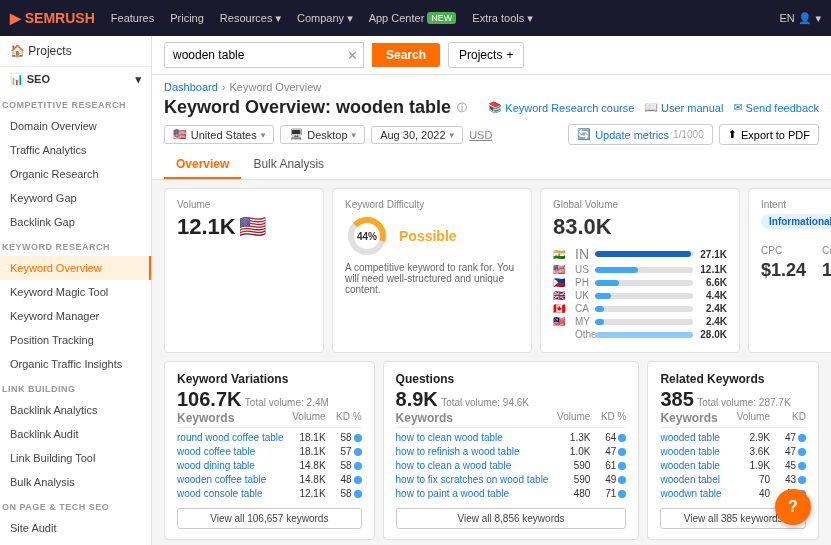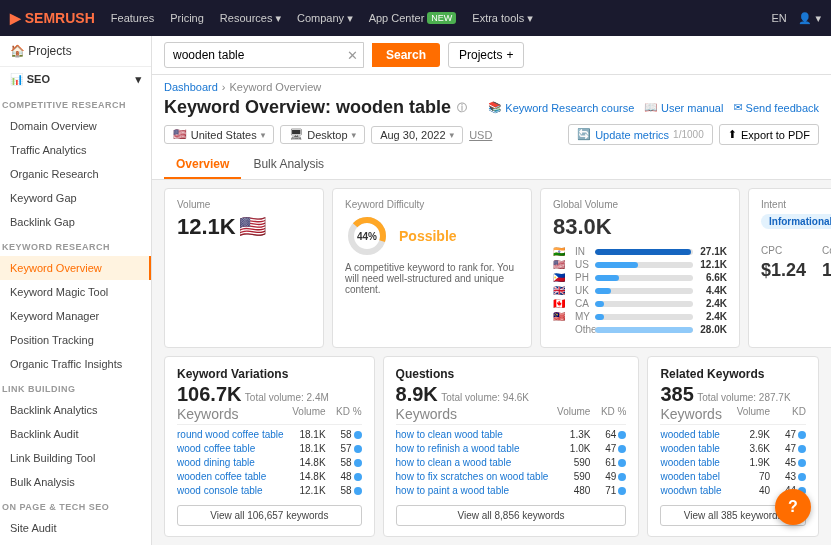"EN" .top-nav-right { gap: 12px -> 4px }
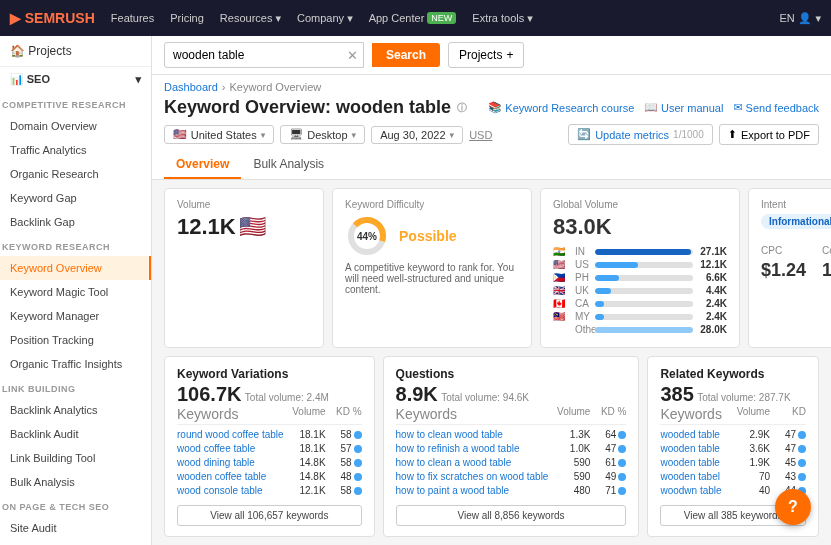"IN" span { font-size: 10px -> 14px }
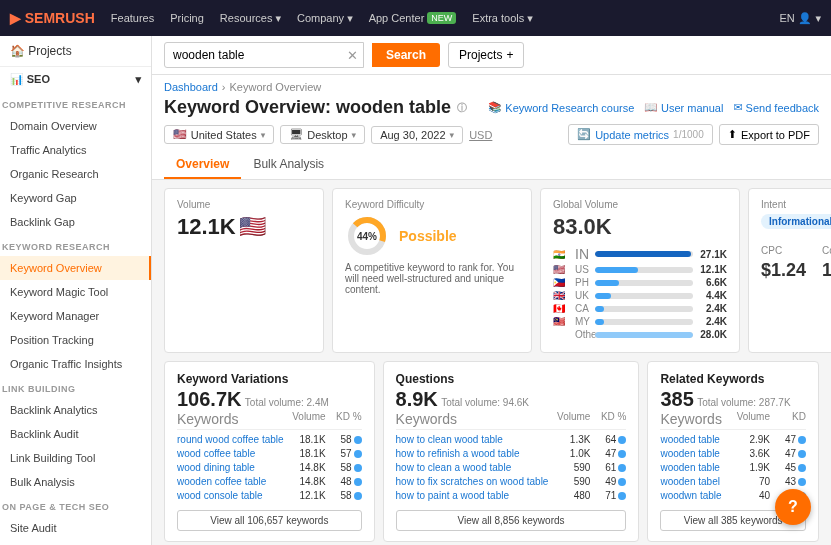"Keywords" .kw-col { font-size: 14px -> 12px; font-weight: none -> bold }
